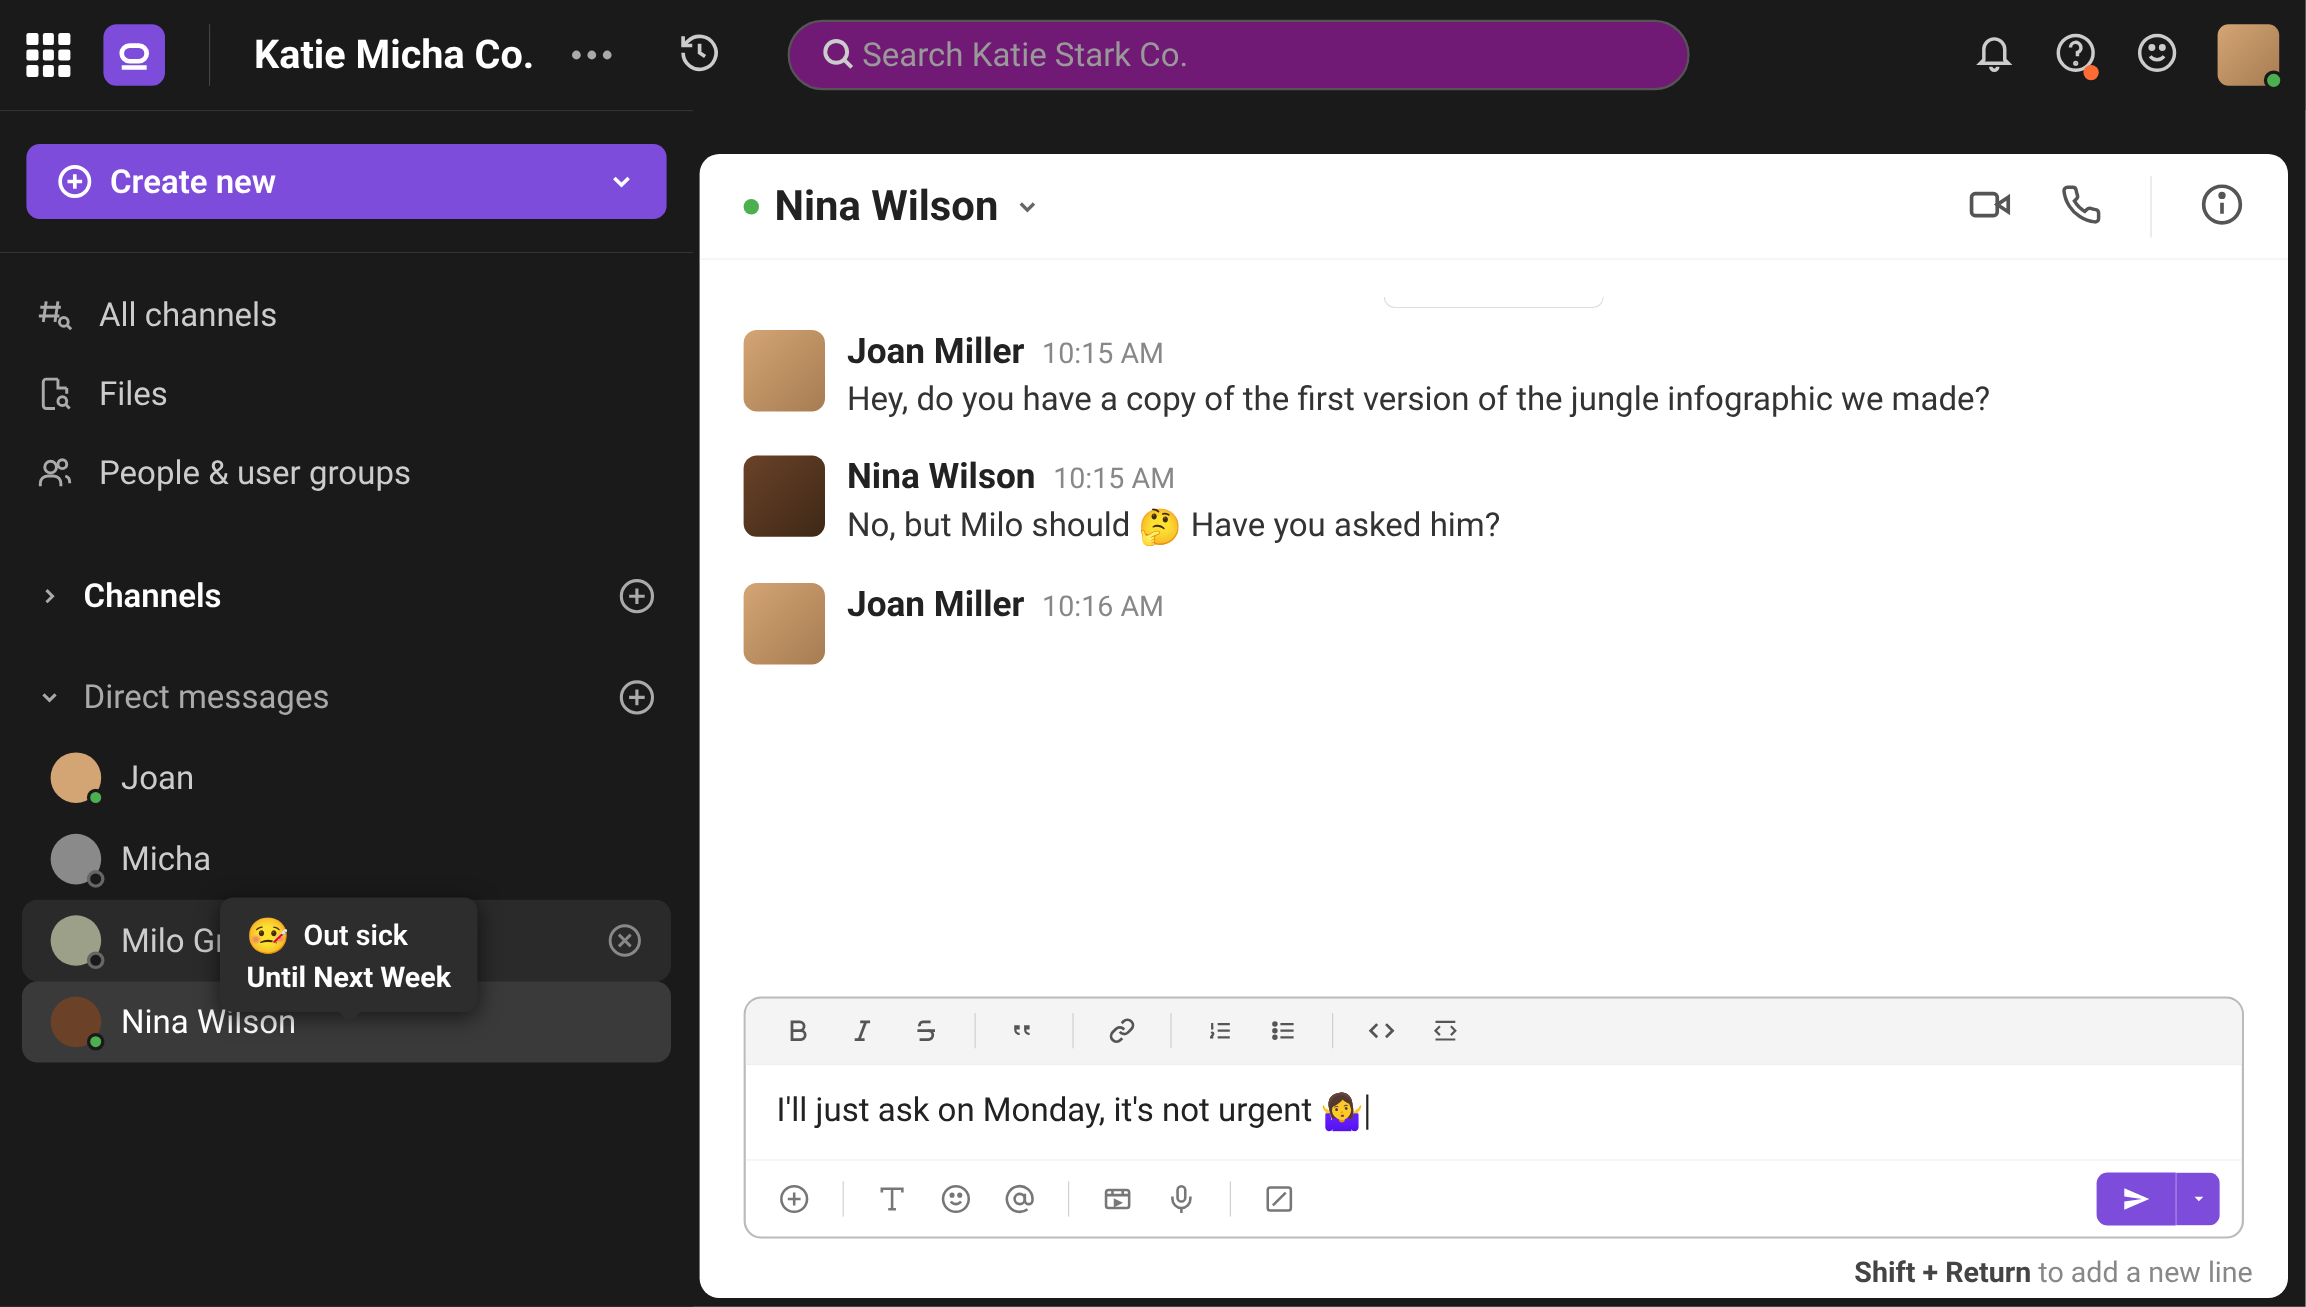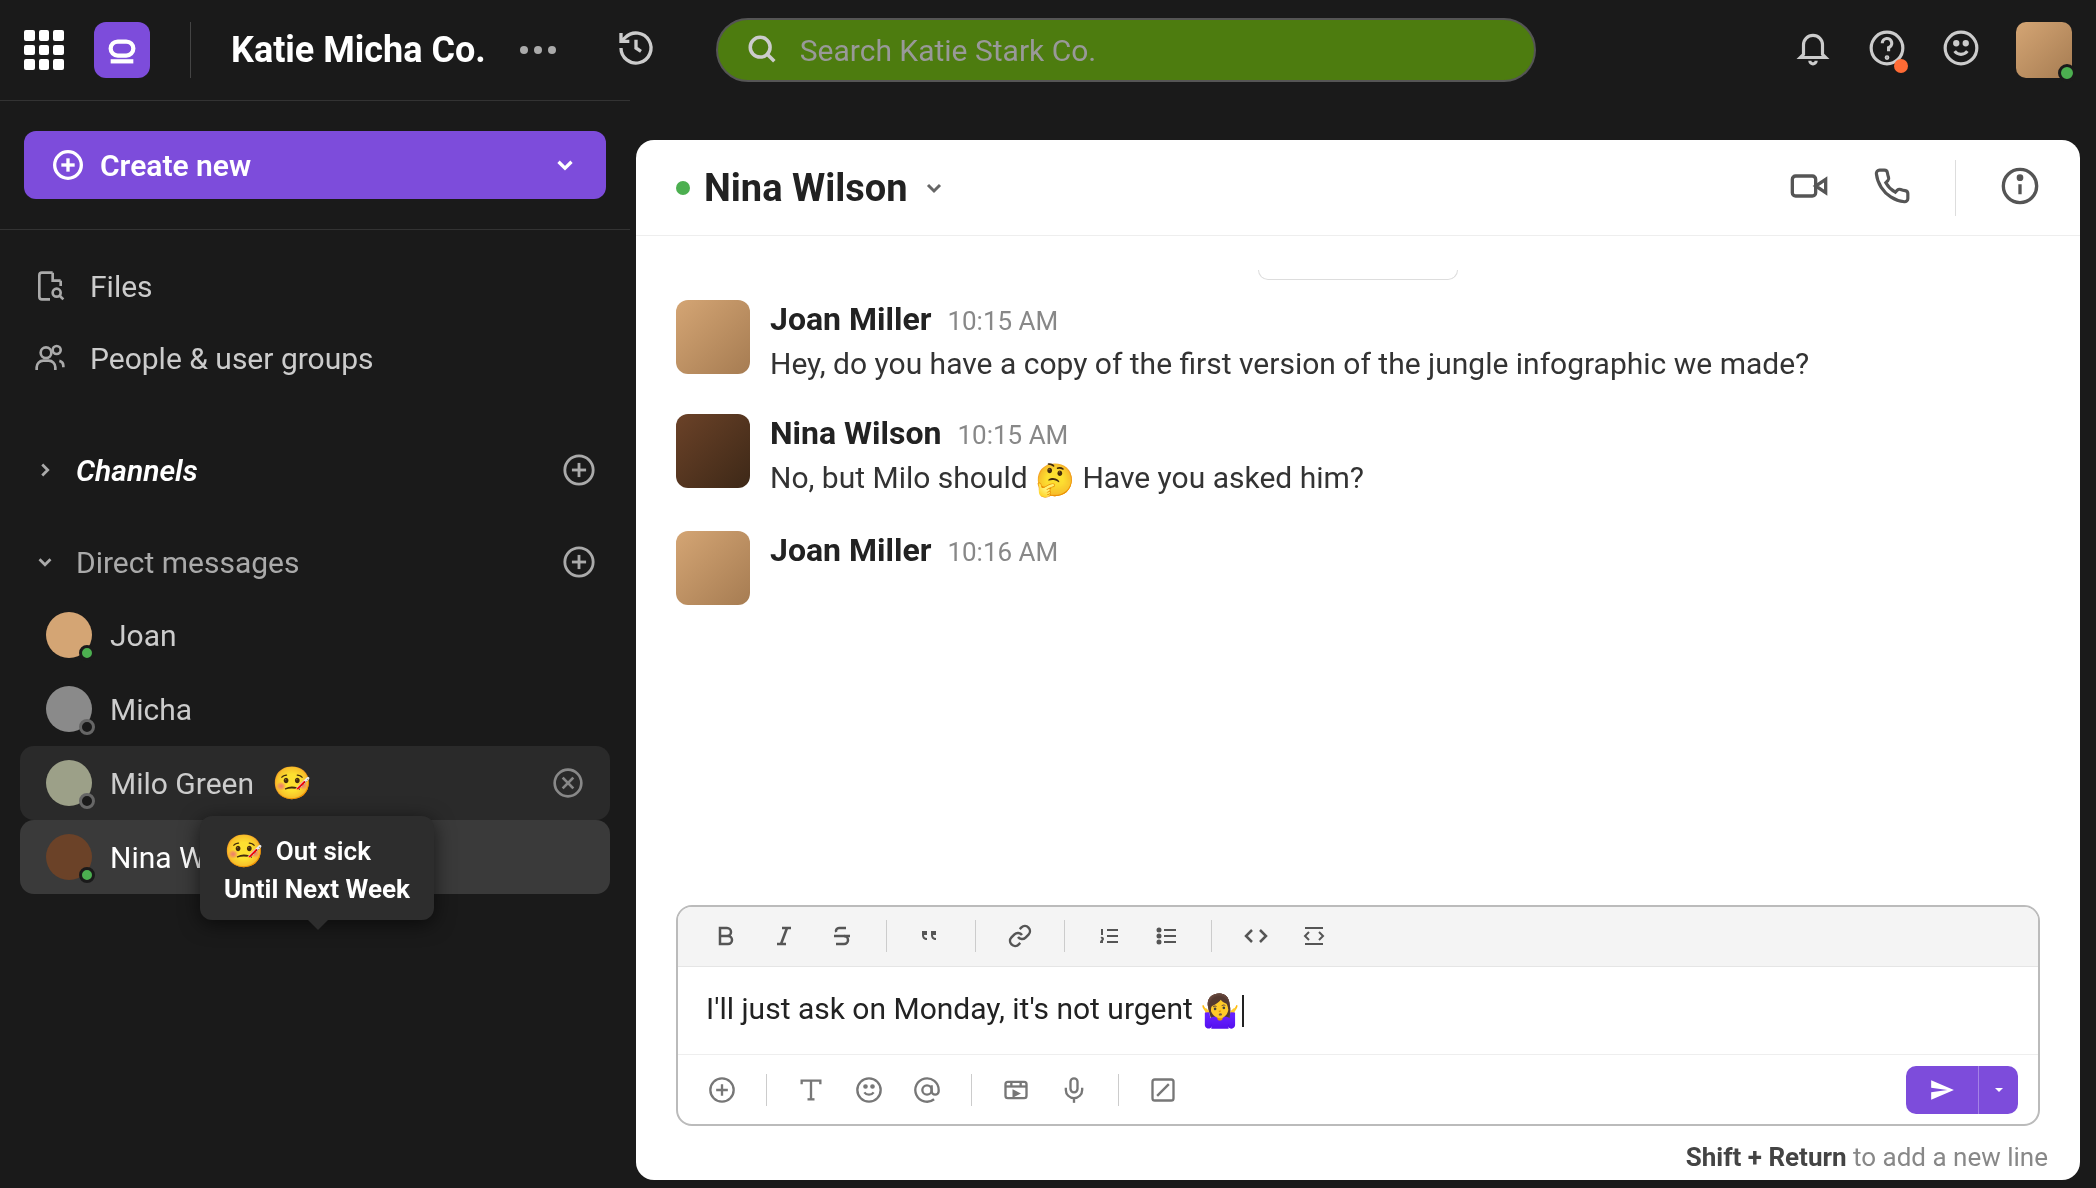"Search Katie Stark Co." .search-box { background: #4d7c0f -> #701a75; gap: 20px -> 4px }
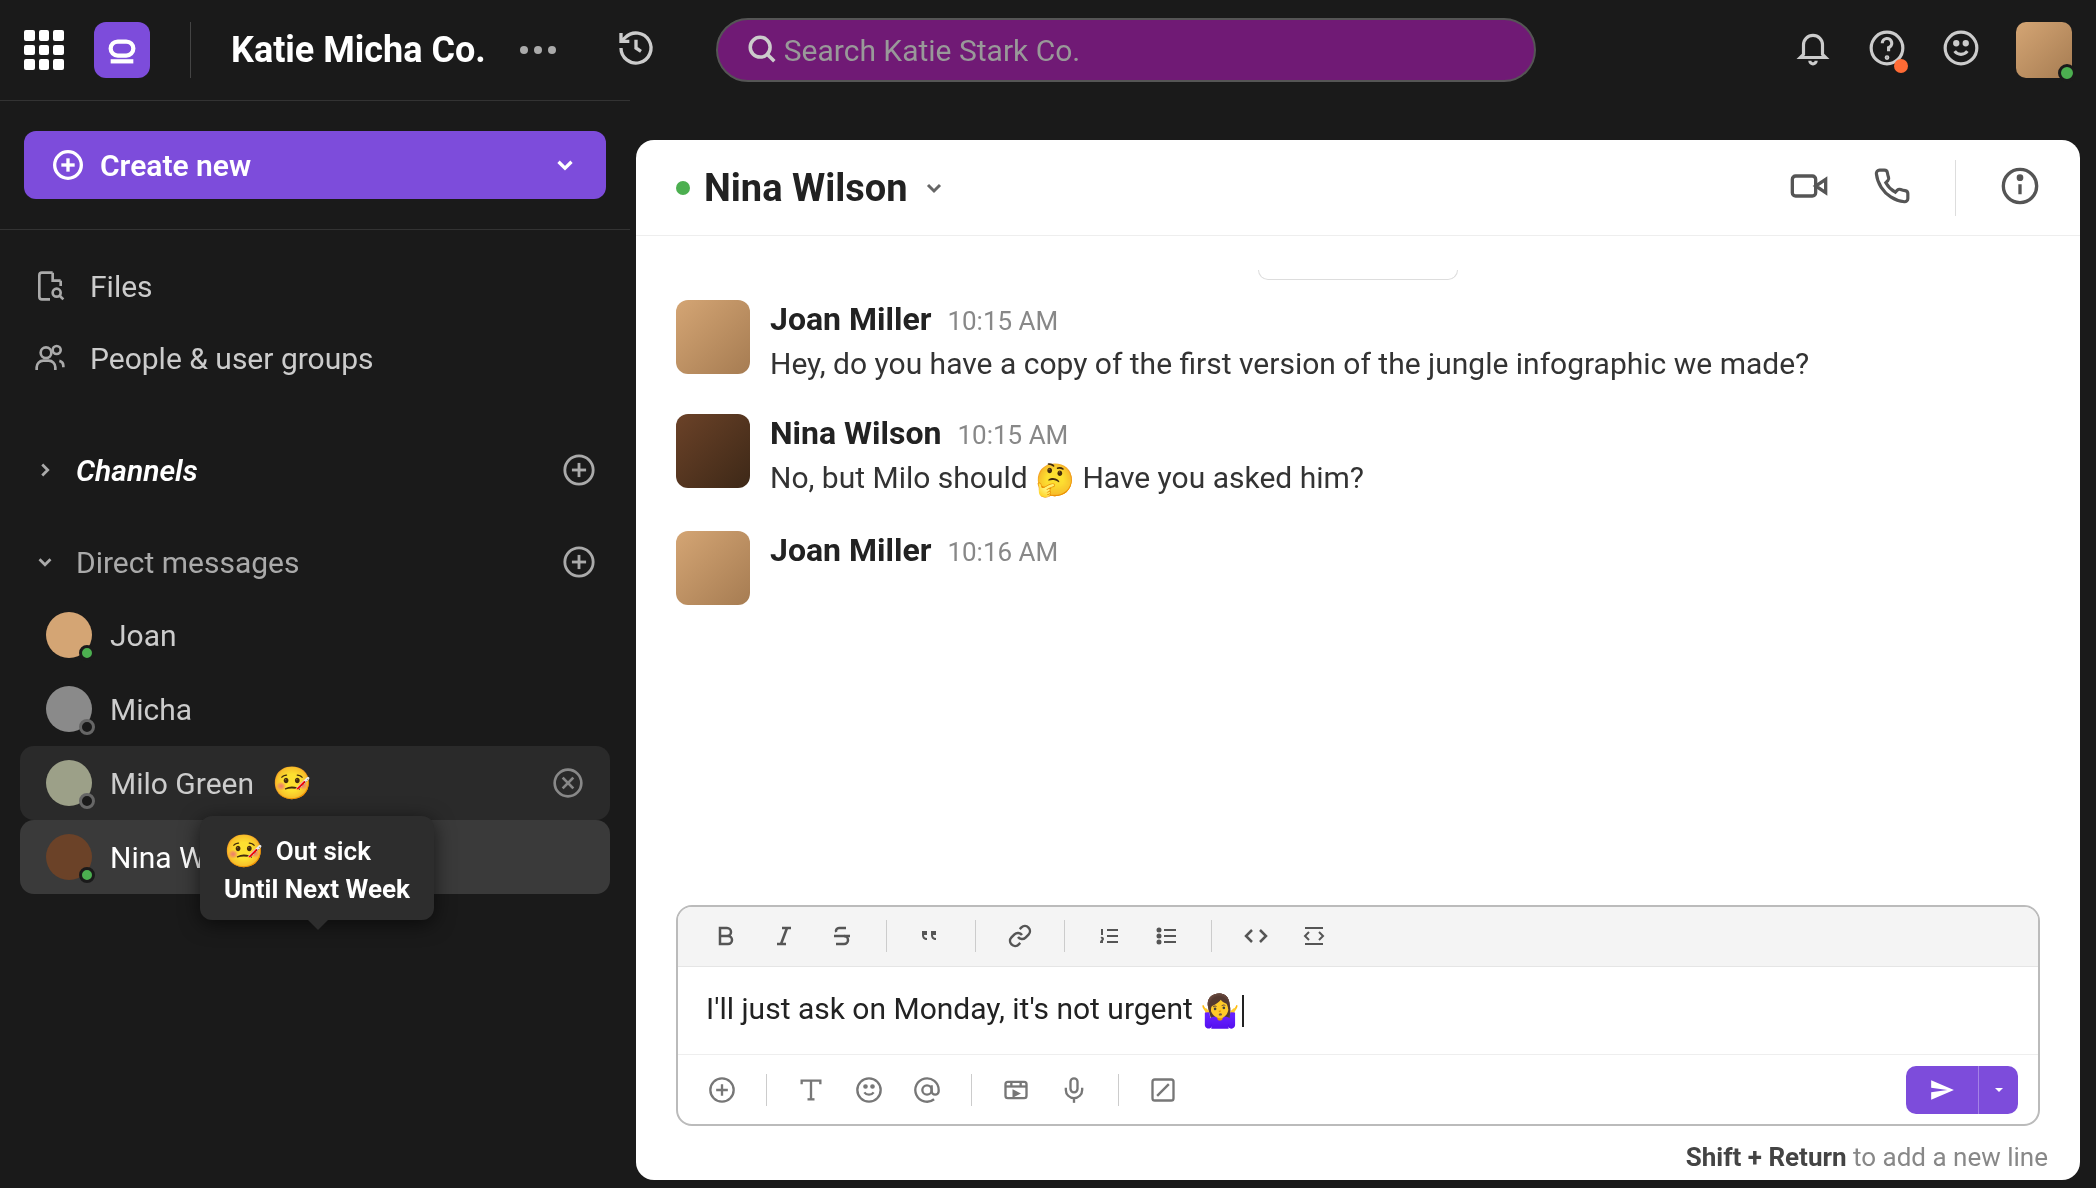"All channels" div.nav-item { html: none -> <div> <svg> <line></line> <line></line> <line></line> <line></line> <circle></circle> <line></line> </svg> <span>All channels</span> </div> }
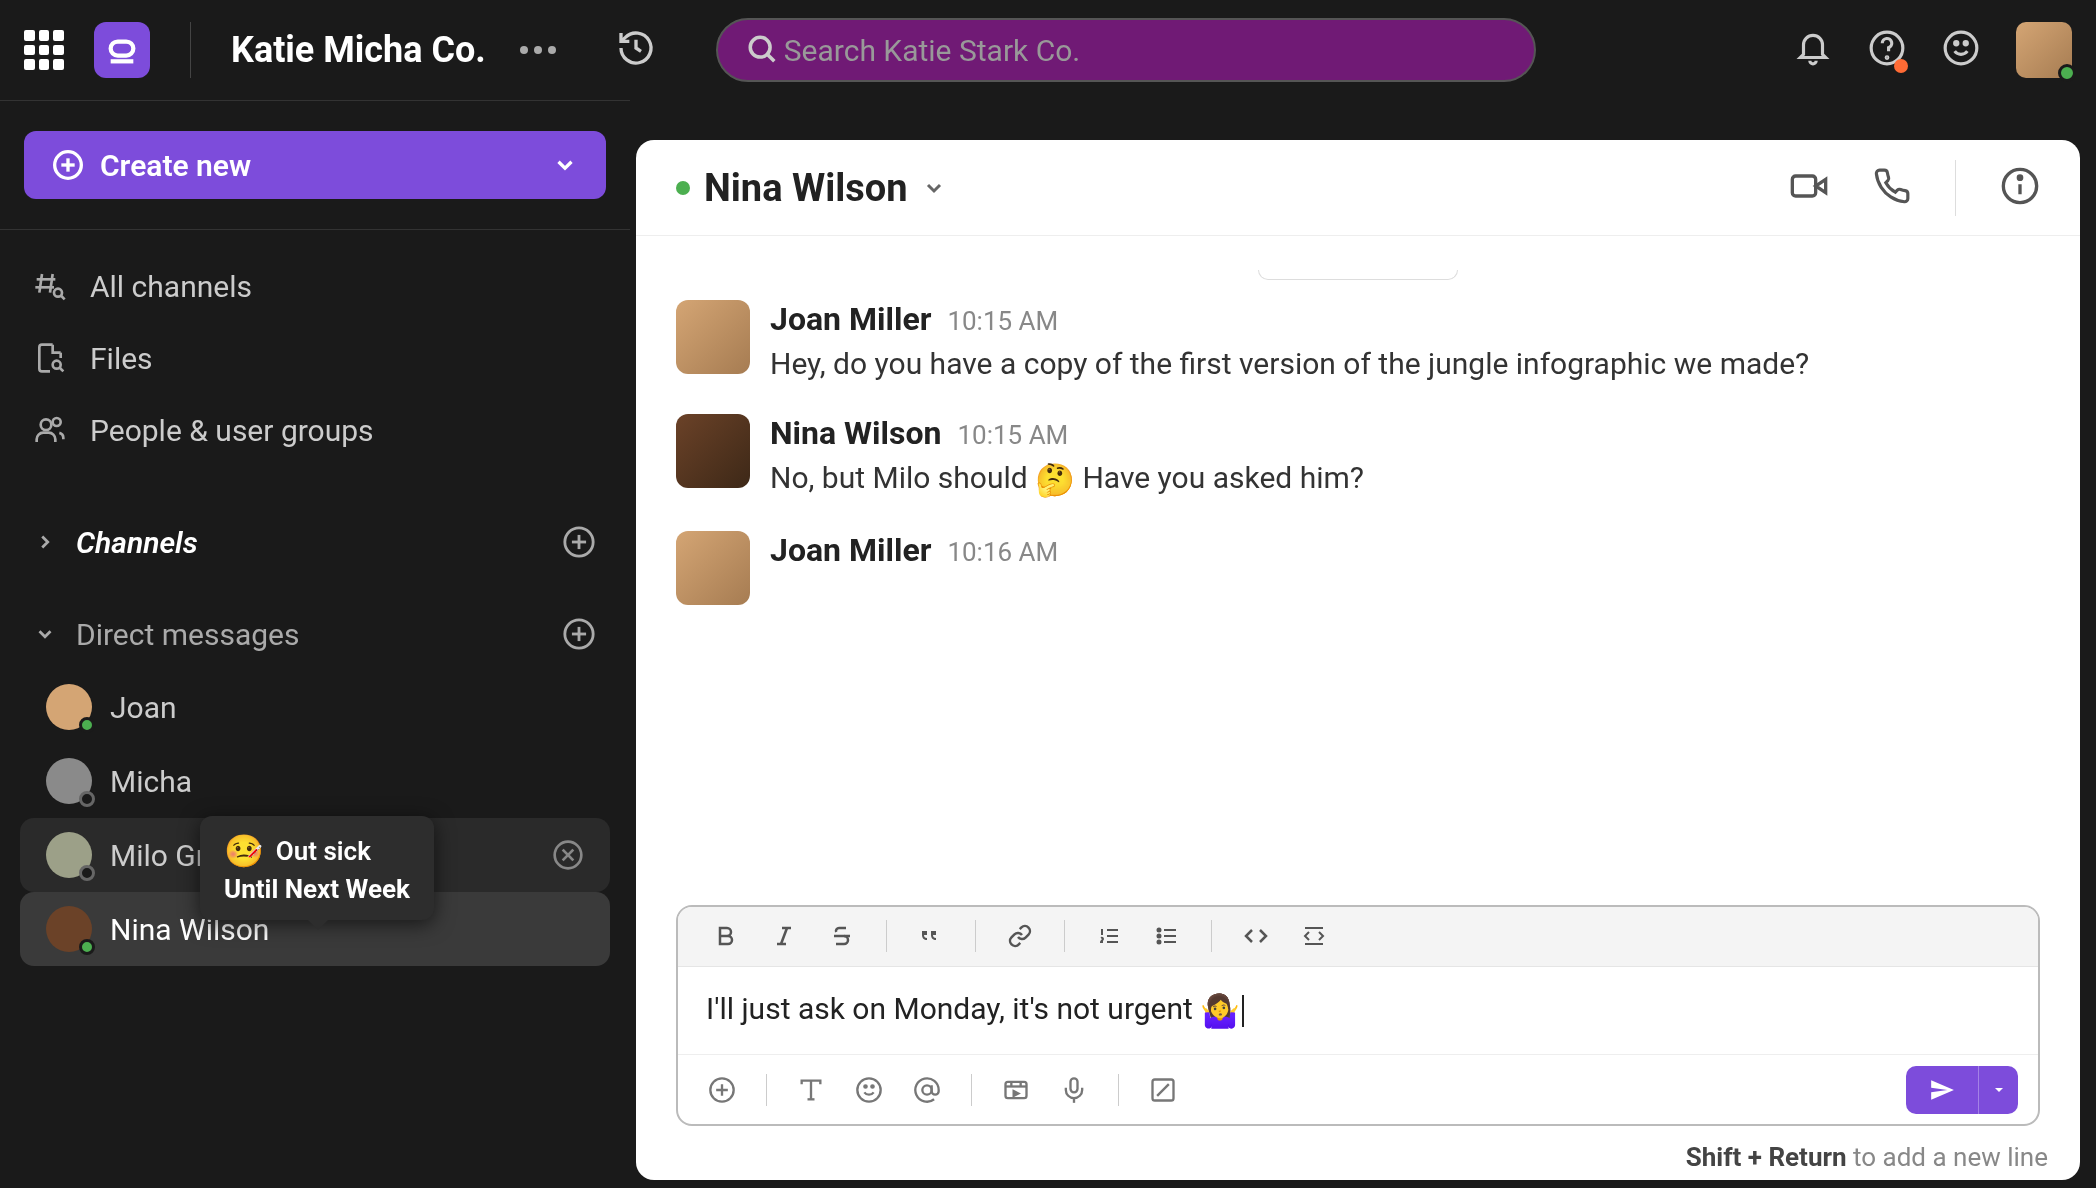"Channels" .section-hdr .lbl { font-style: italic -> none }
